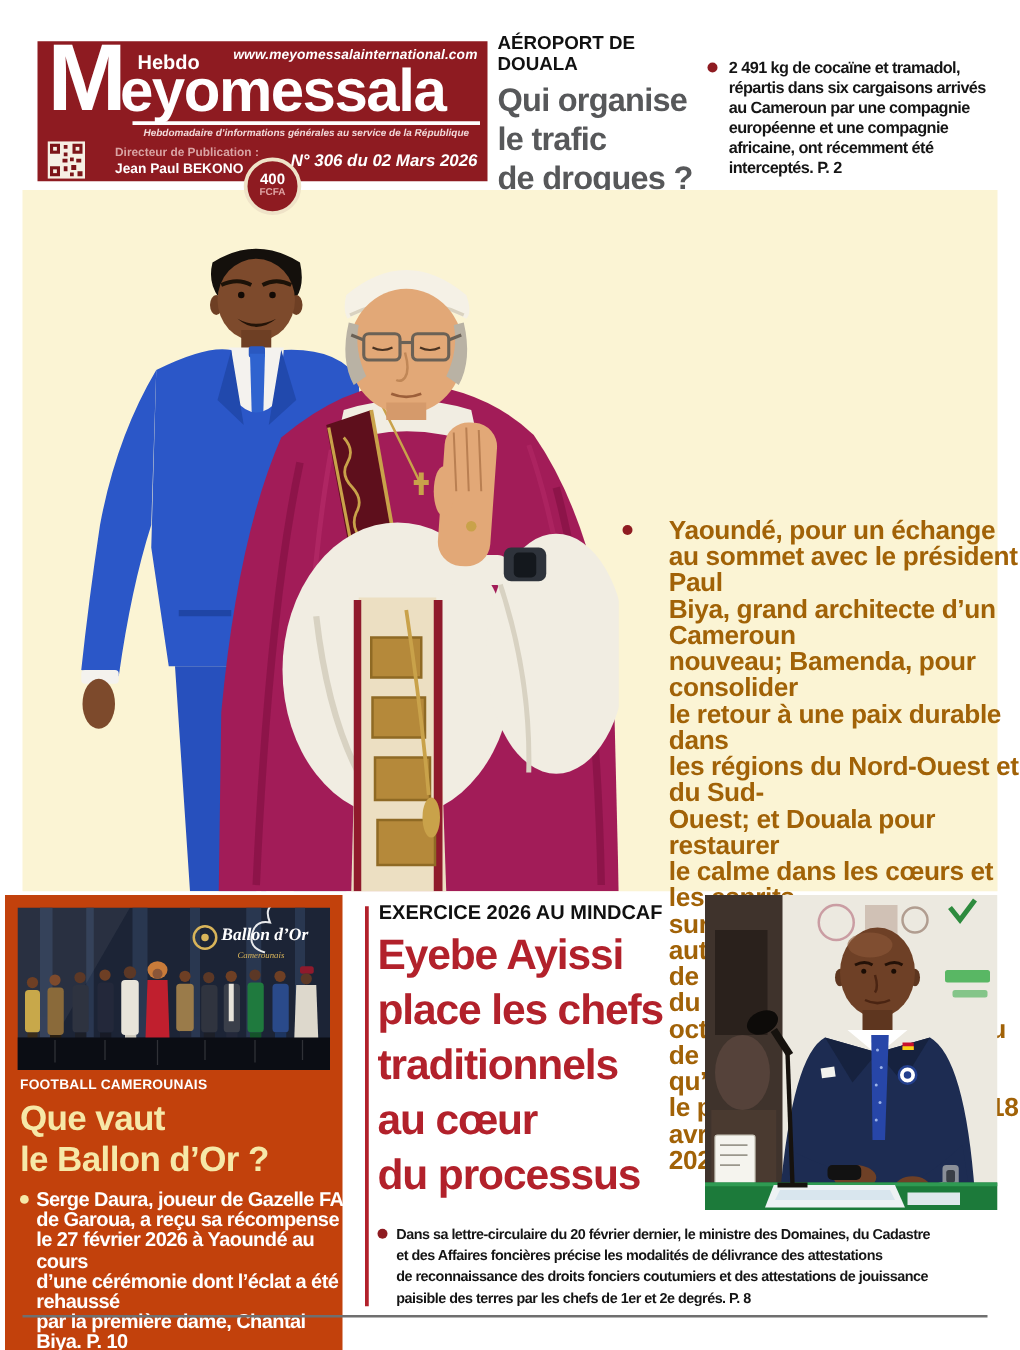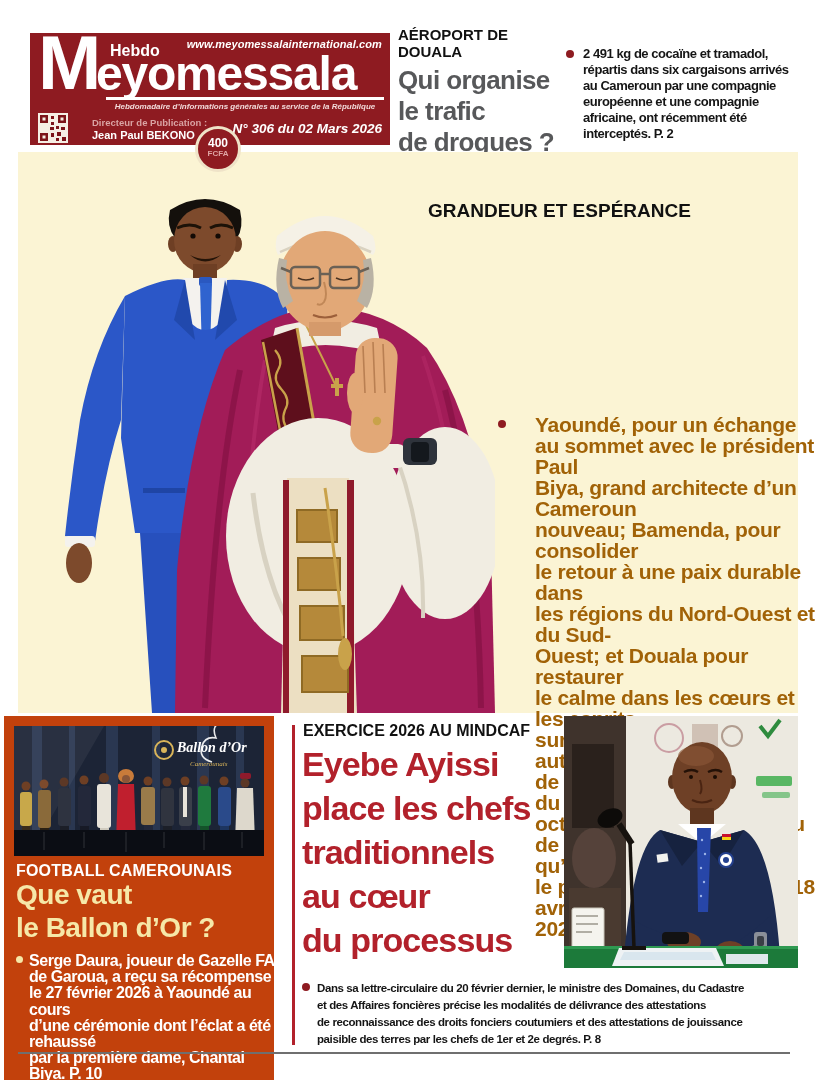"GRANDEUR ET ESPÉRANCE" div.lead-kicker { html: <div>GRANDEUR ET ESPÉRANCE</div> -> none }
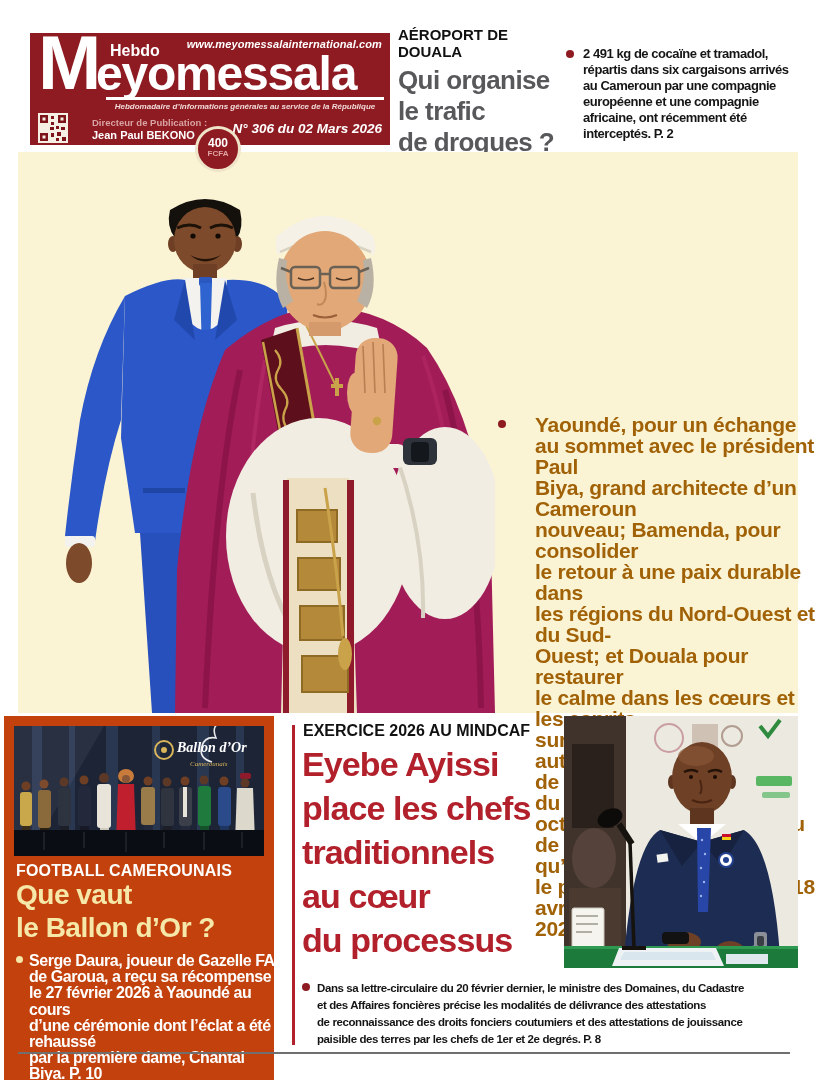"FOOTBALL CAMEROUNAIS" .fb-kicker { font-size: 16px -> 11px }
